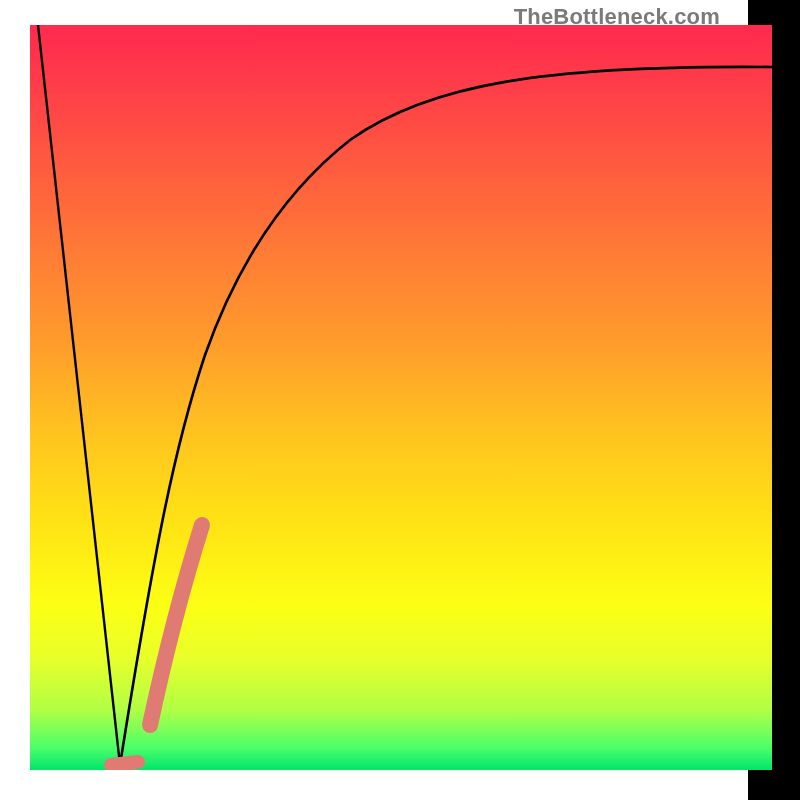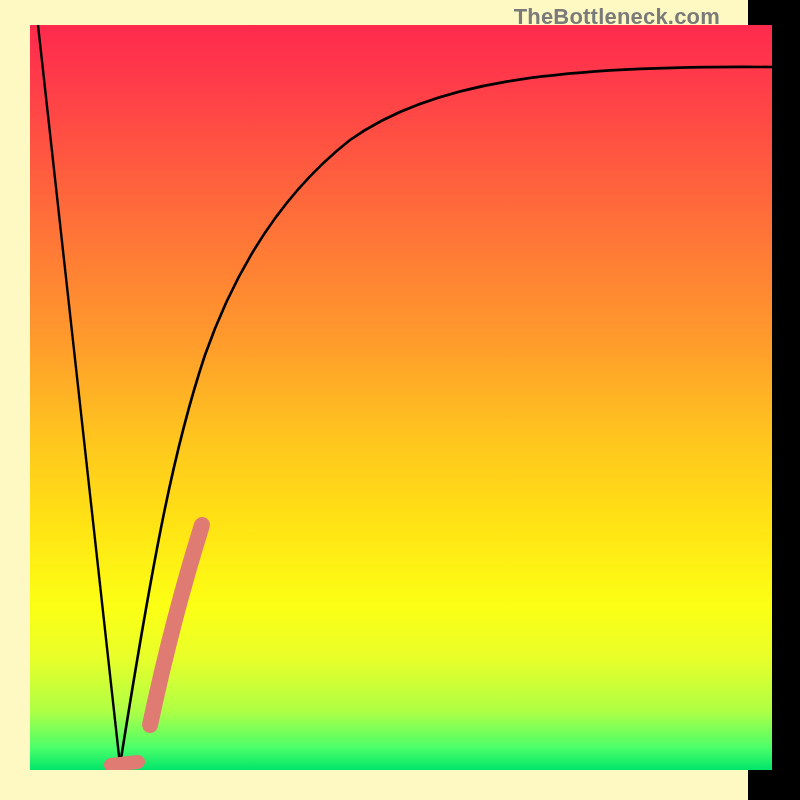"TheBottleneck.com" .frame { background: #fef9c3 -> #ffffff }
